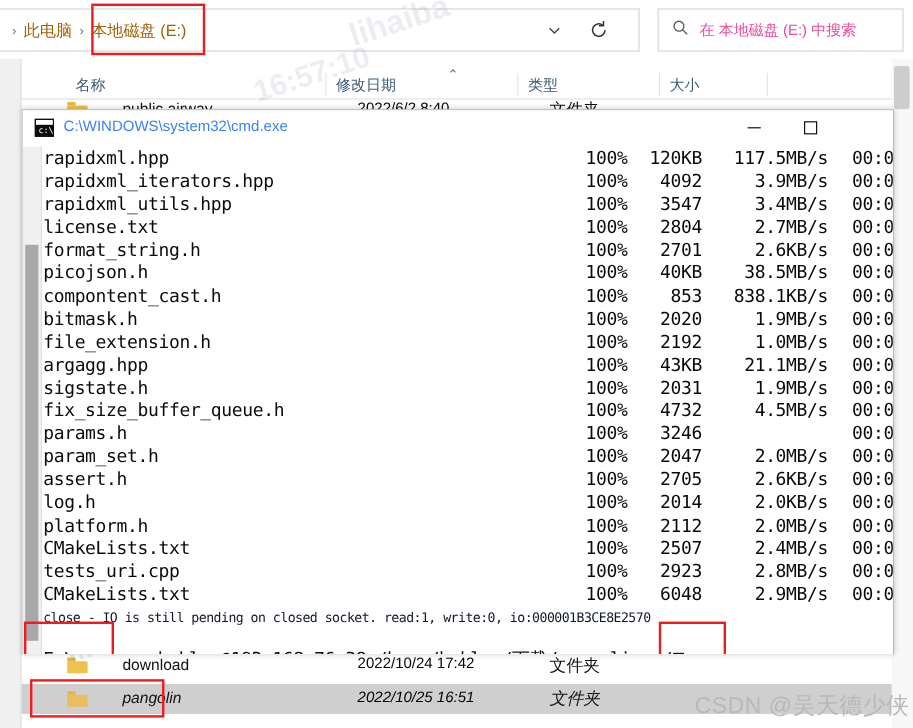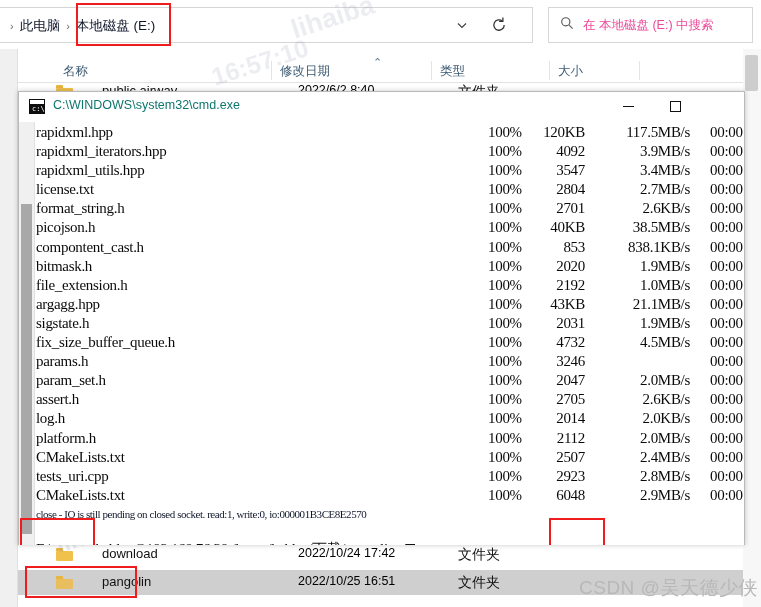"此电脑" .crumb-txt { color: #0f172a -> #a16207 }
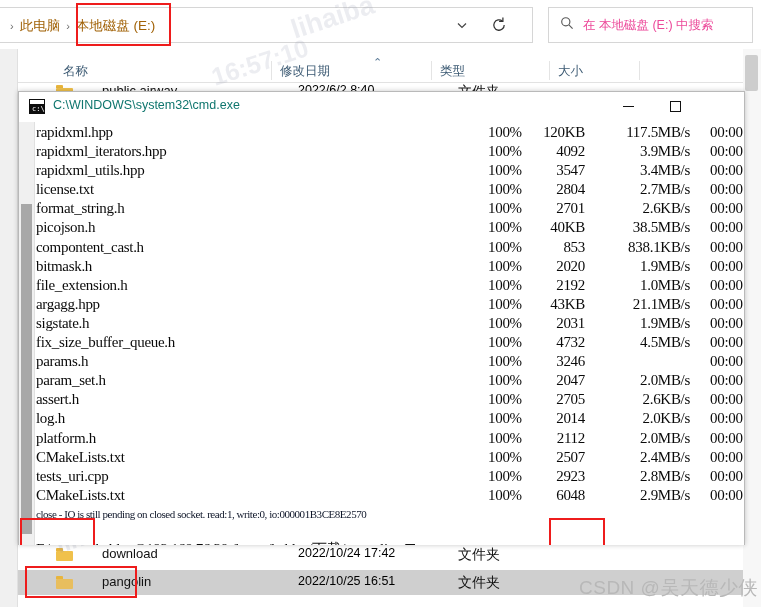"C:\WINDOWS\system32\cmd.exe" .cmd-title-txt { color: #0f766e -> #3b82f6 }
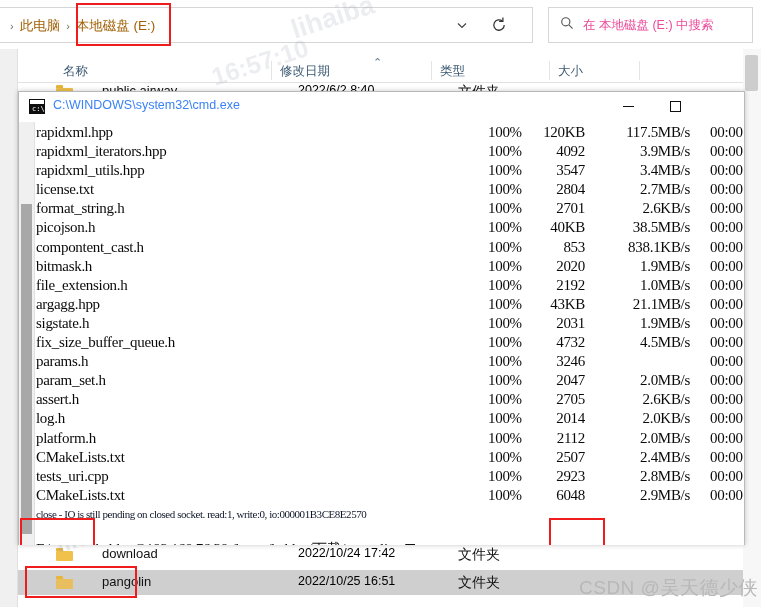"rapidxml.hpp" .term { font-family: Liberation Serif, serif -> none }
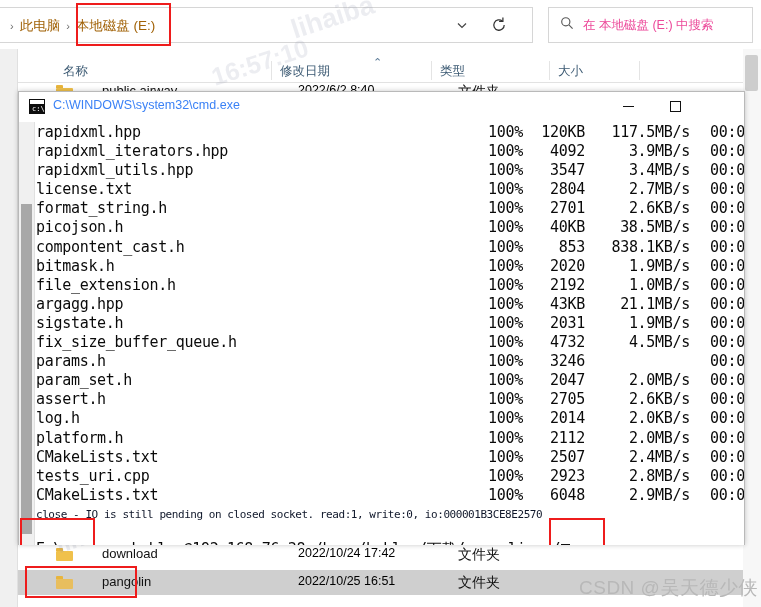"pangolin" .file-row.selected { font-style: none -> italic }
